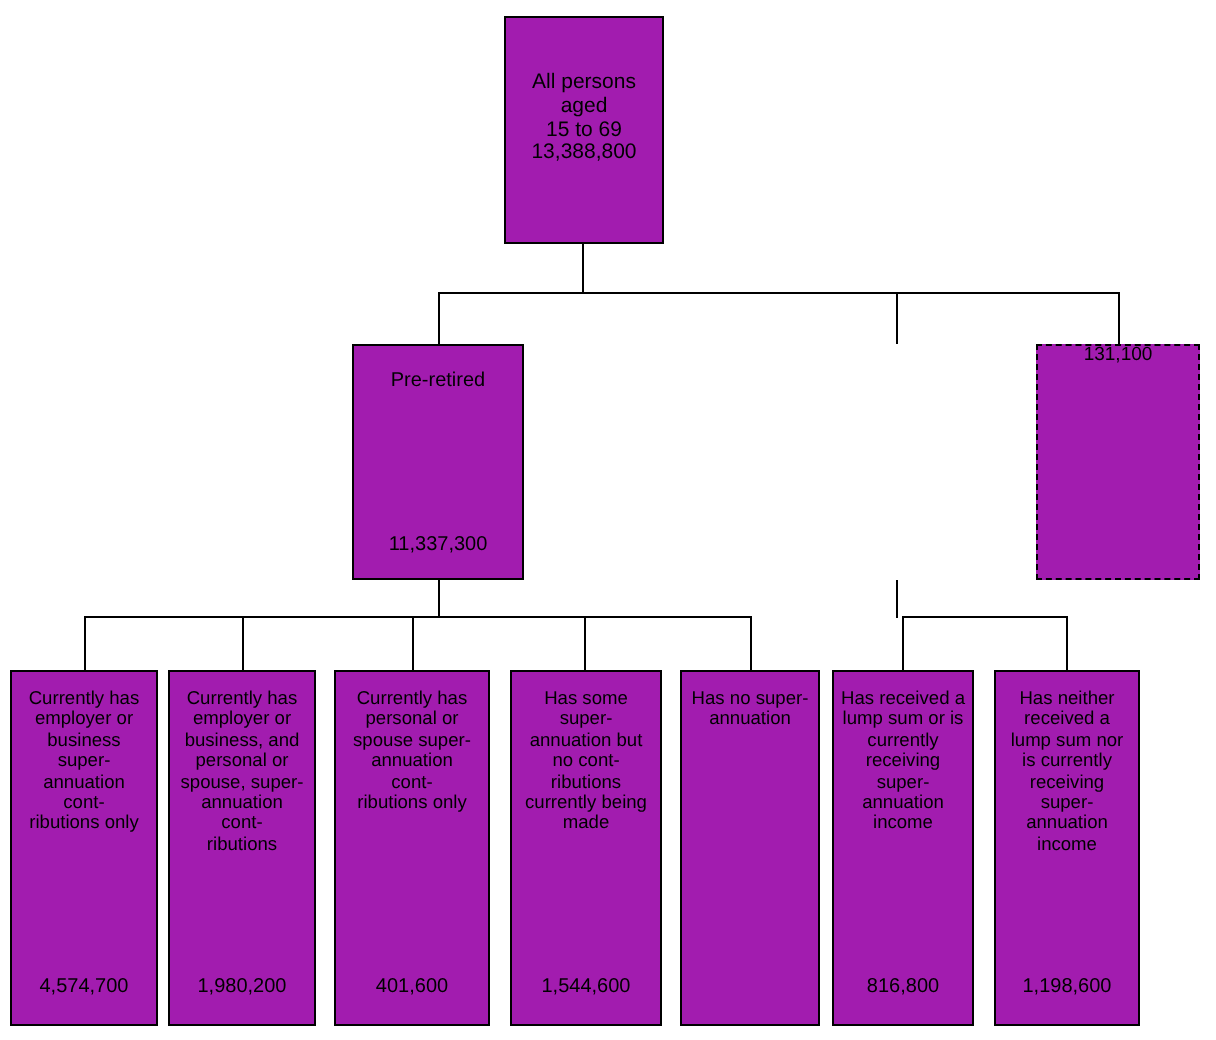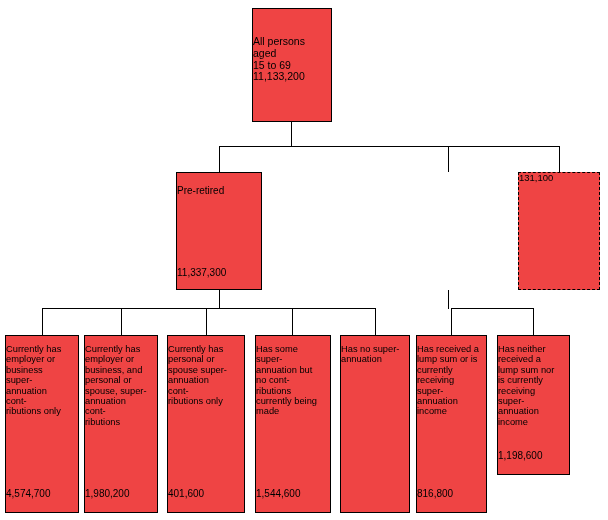"All persons aged" .node { background: #ef4444 -> #a21caf; text-align: none -> center }
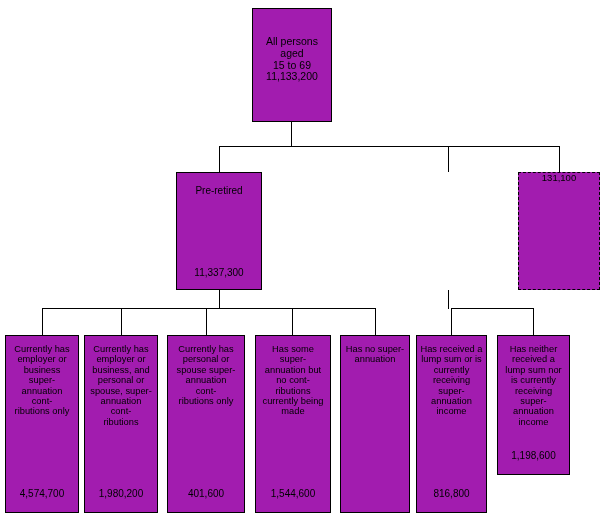"11,133,200" span.value { text: 11,133,200 -> 13,388,800 }
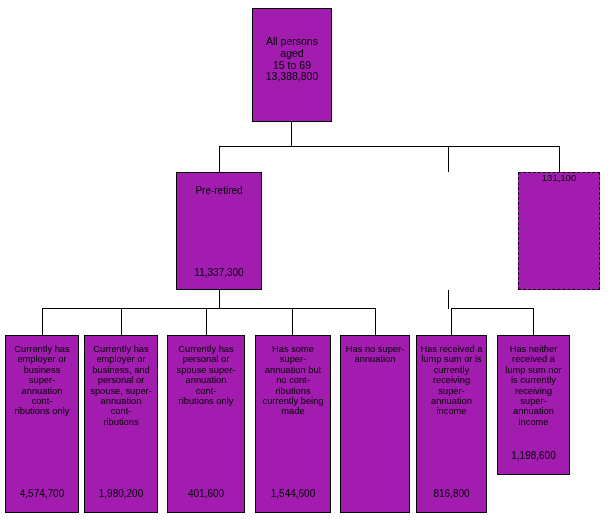"Has neither" div.node { height: 140px -> 178px }
